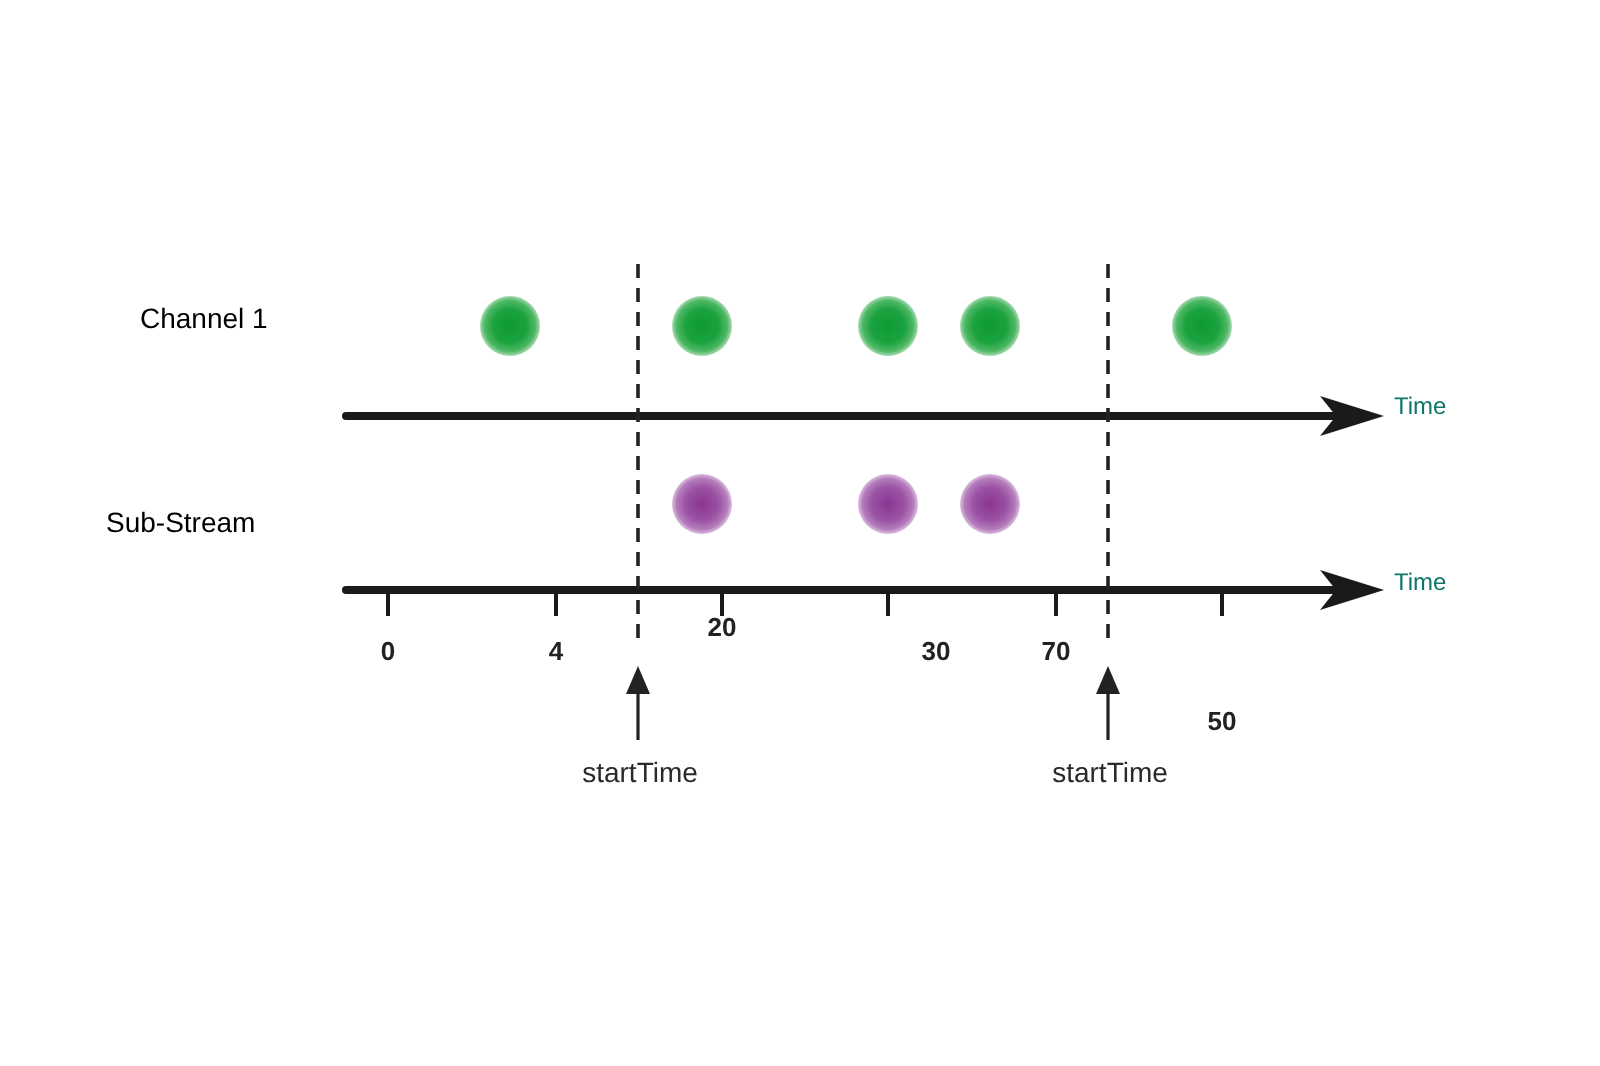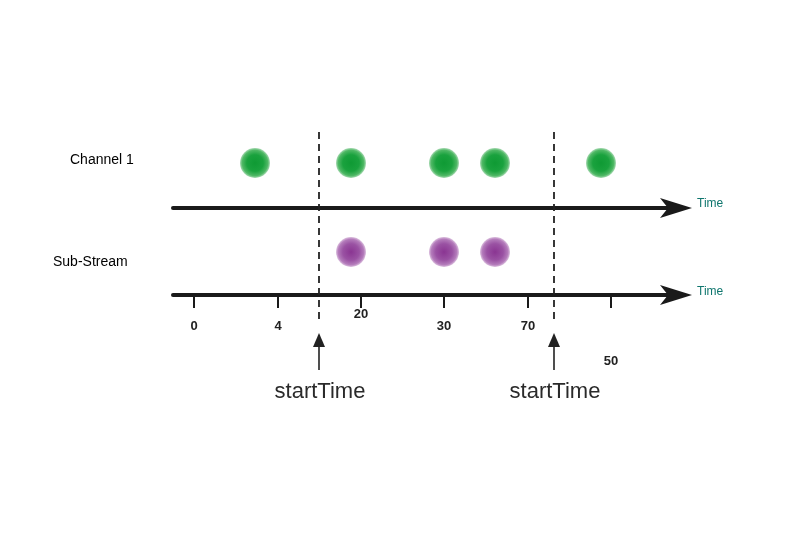"30" div.tick-label { left: 444px -> 468px }
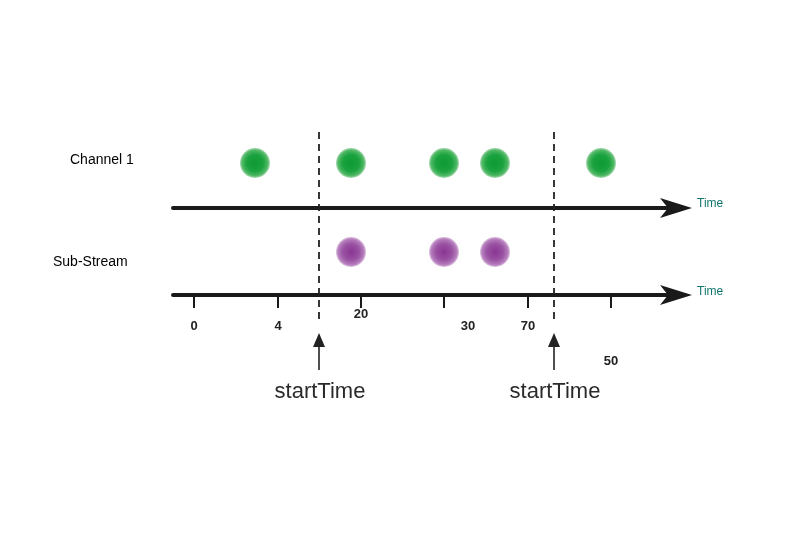"startTime" .marker-label { font-size: 22px -> 14px }
